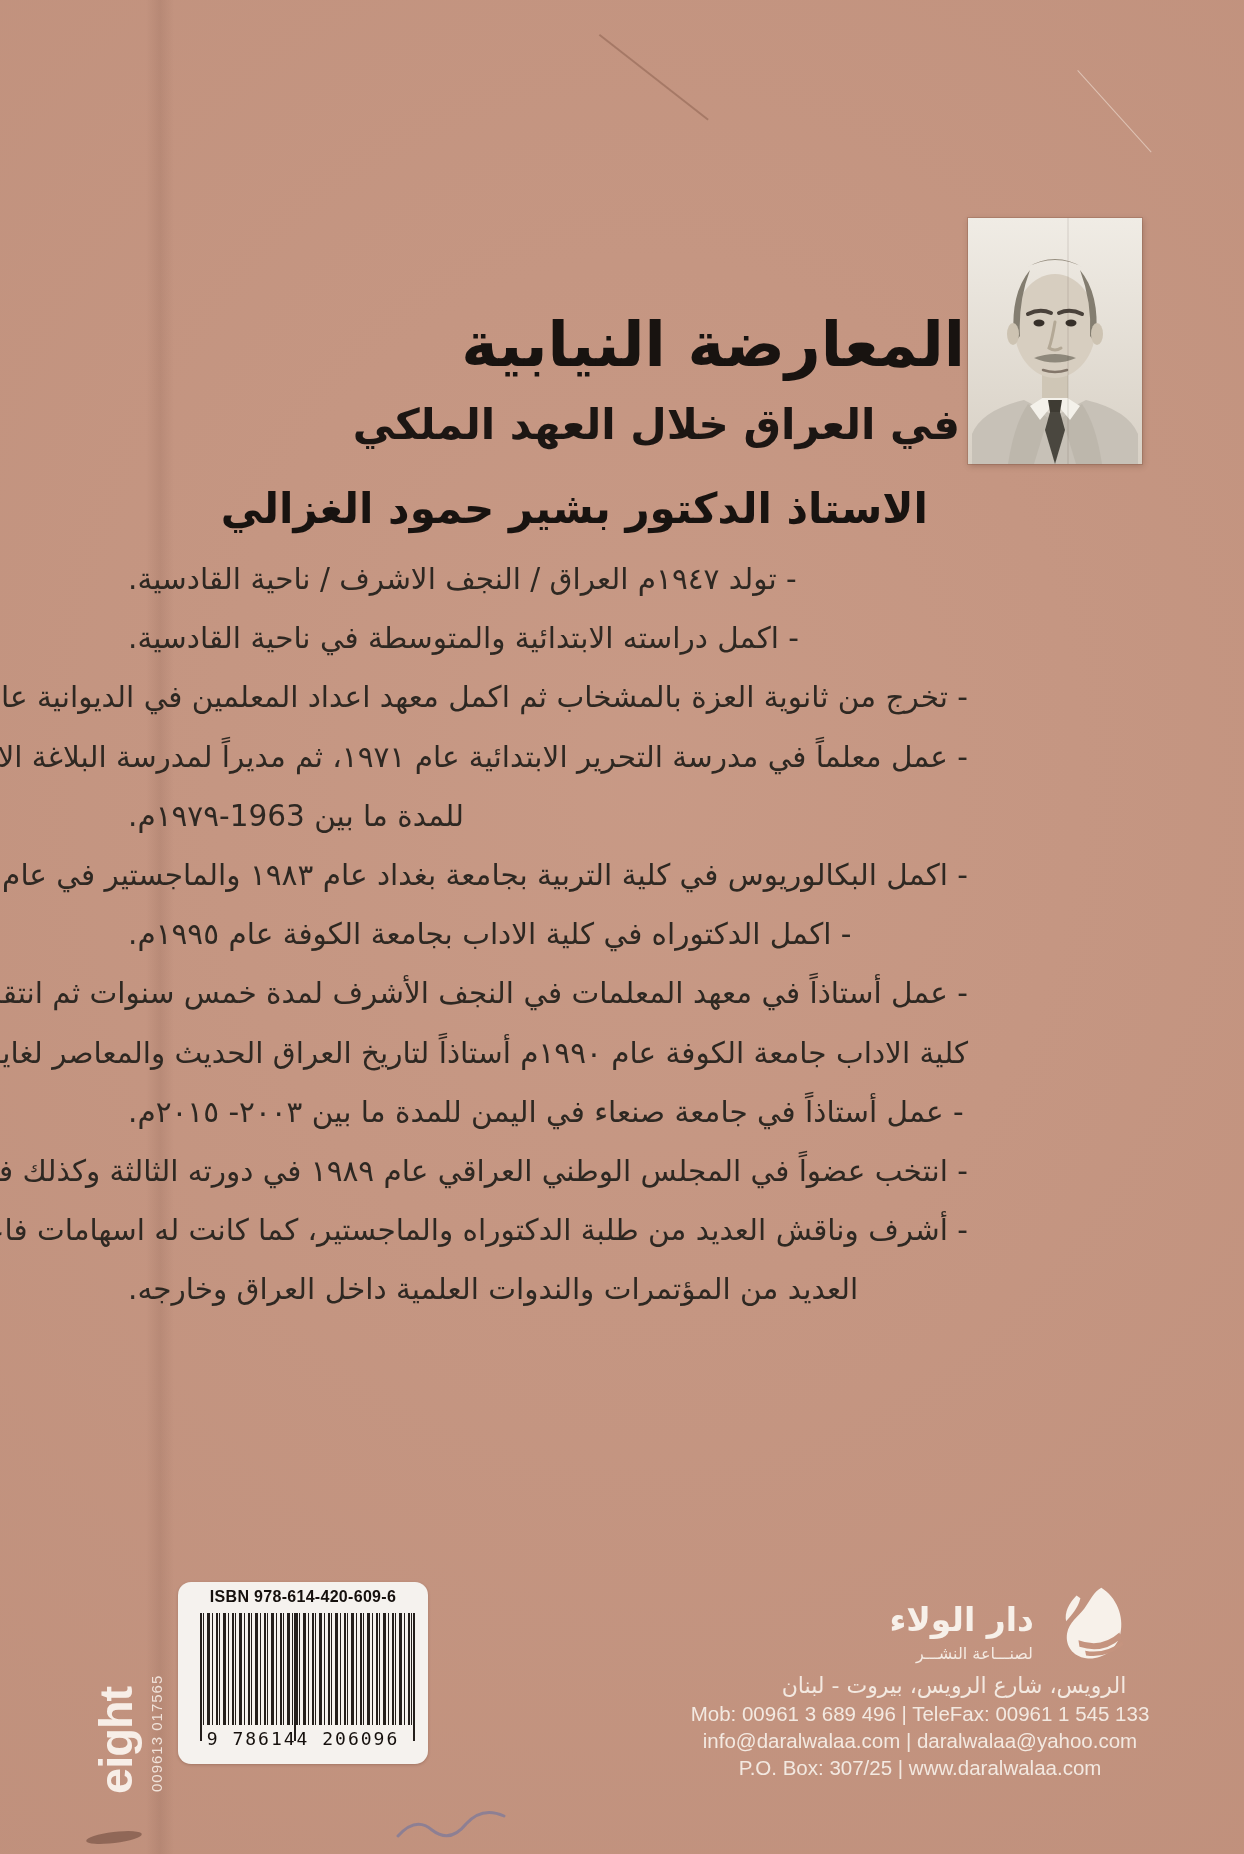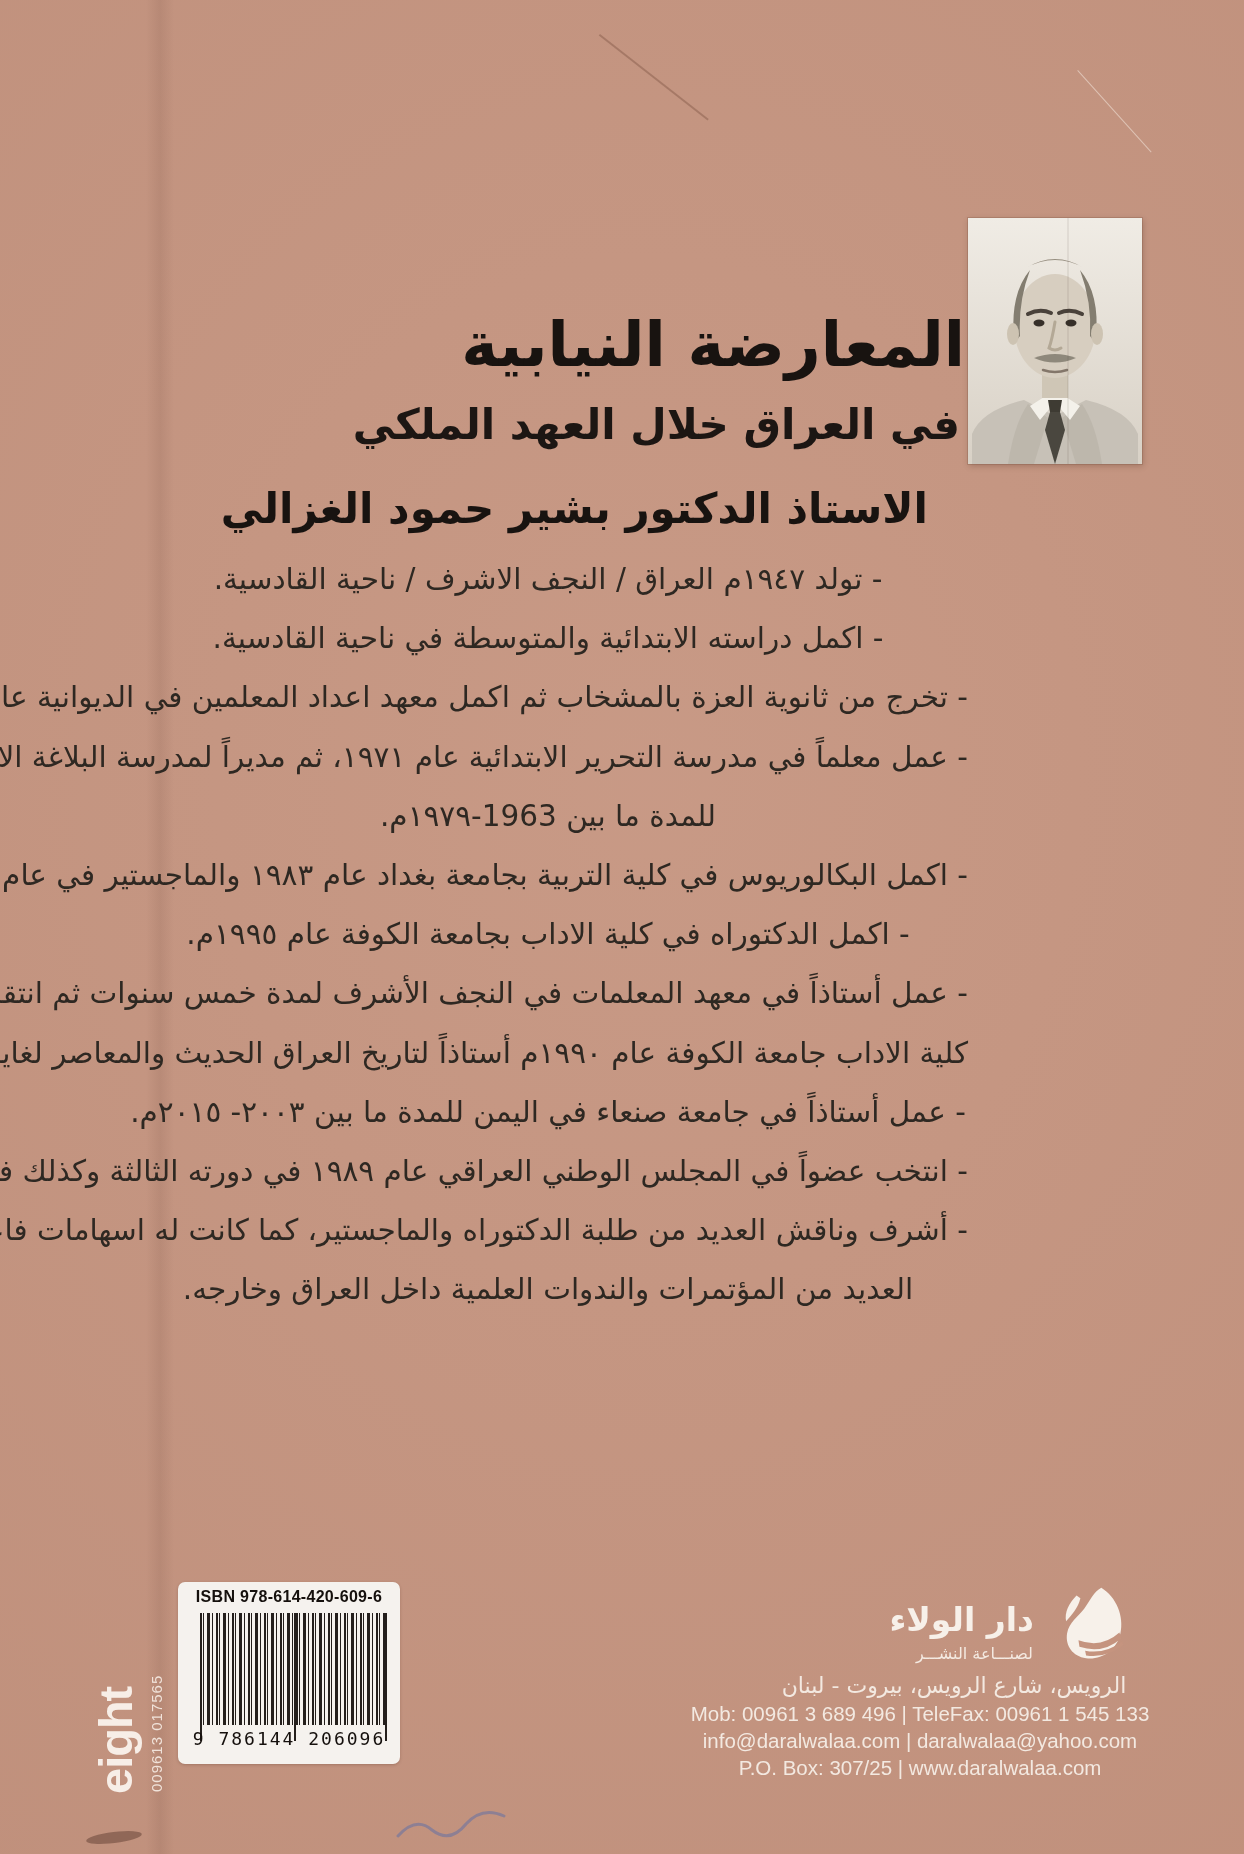"- تولد ١٩٤٧م العراق /" .bl { text-align: center -> left }
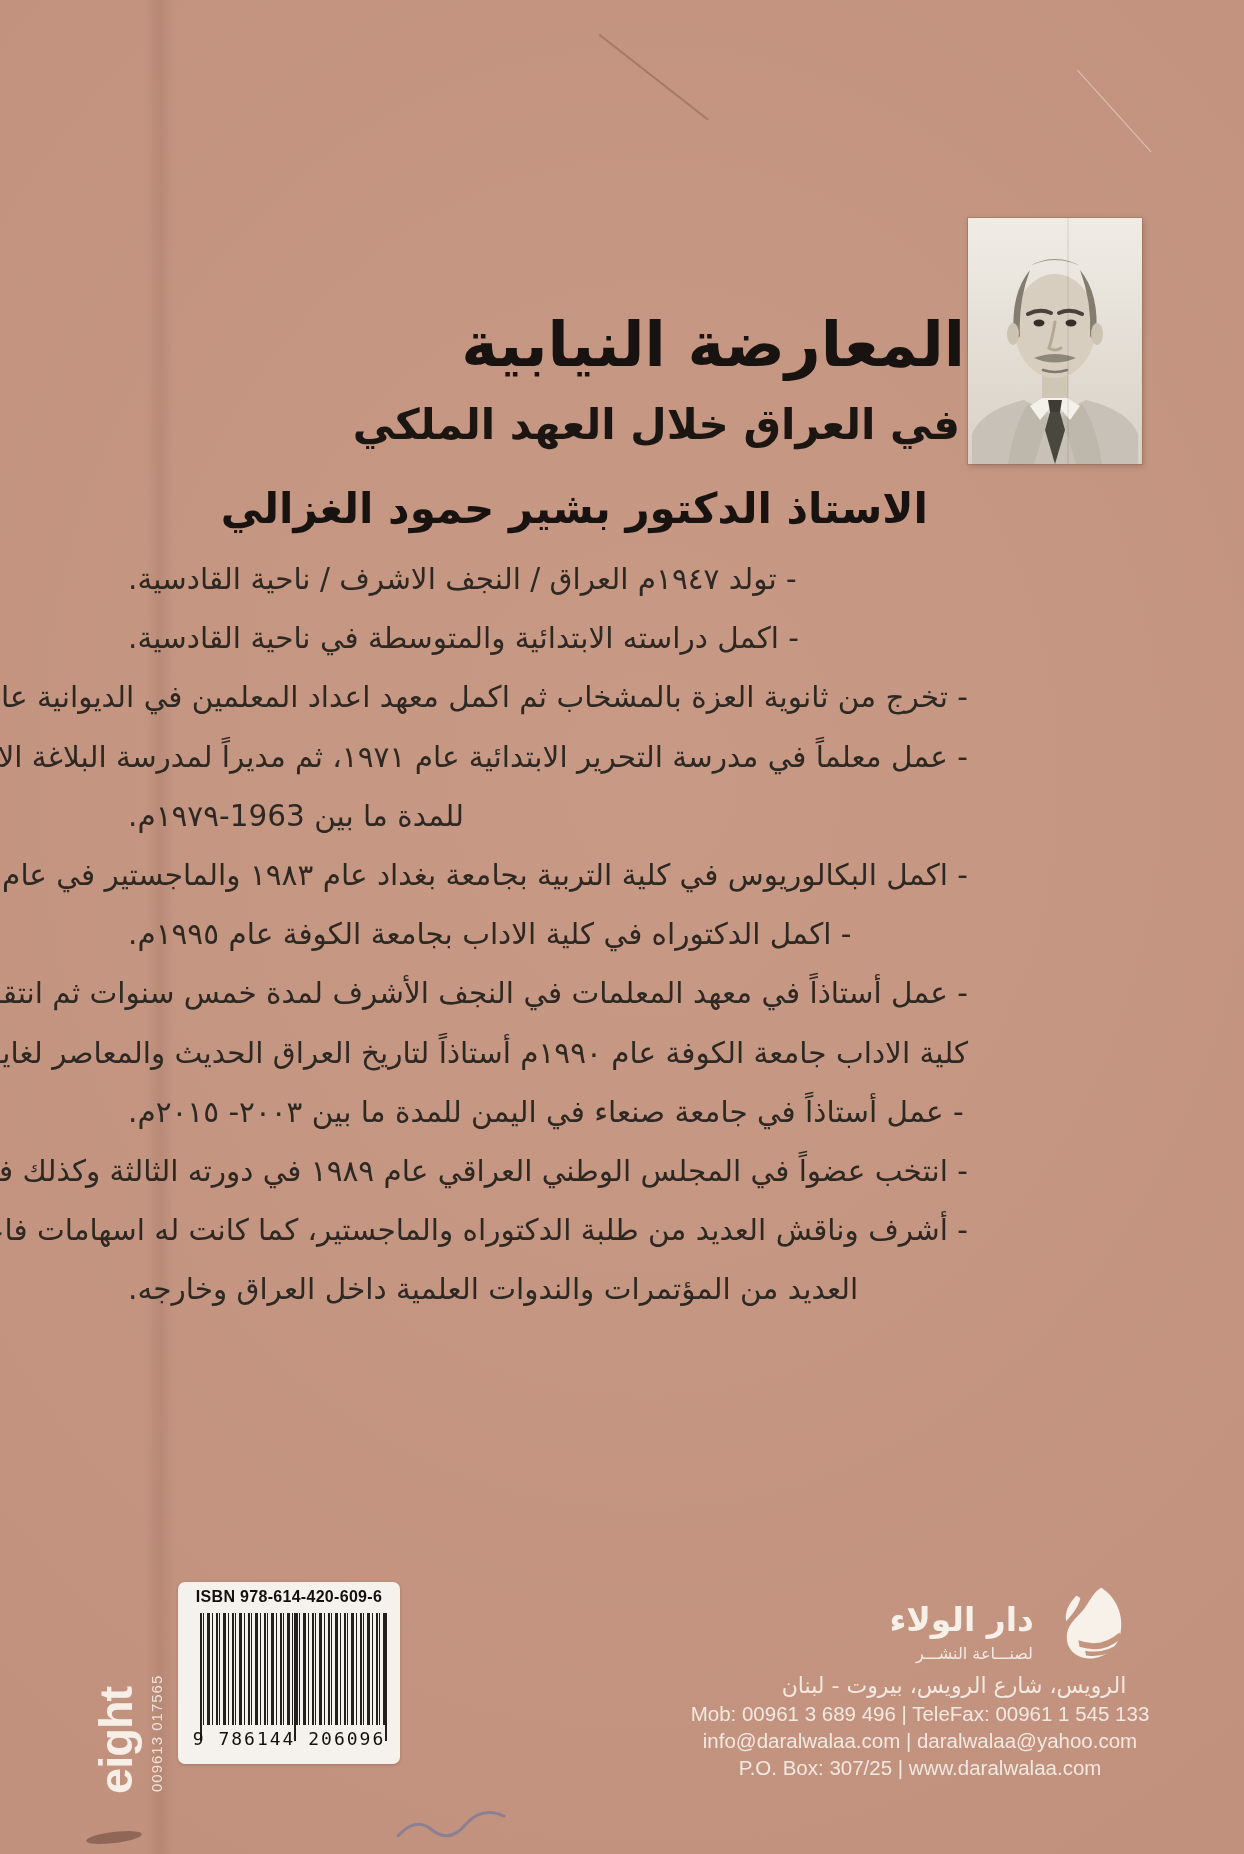"ISBN 978-614-420-609-6" .bc-panel { border-radius: 7px -> 13px; padding-left: none -> 28px }
